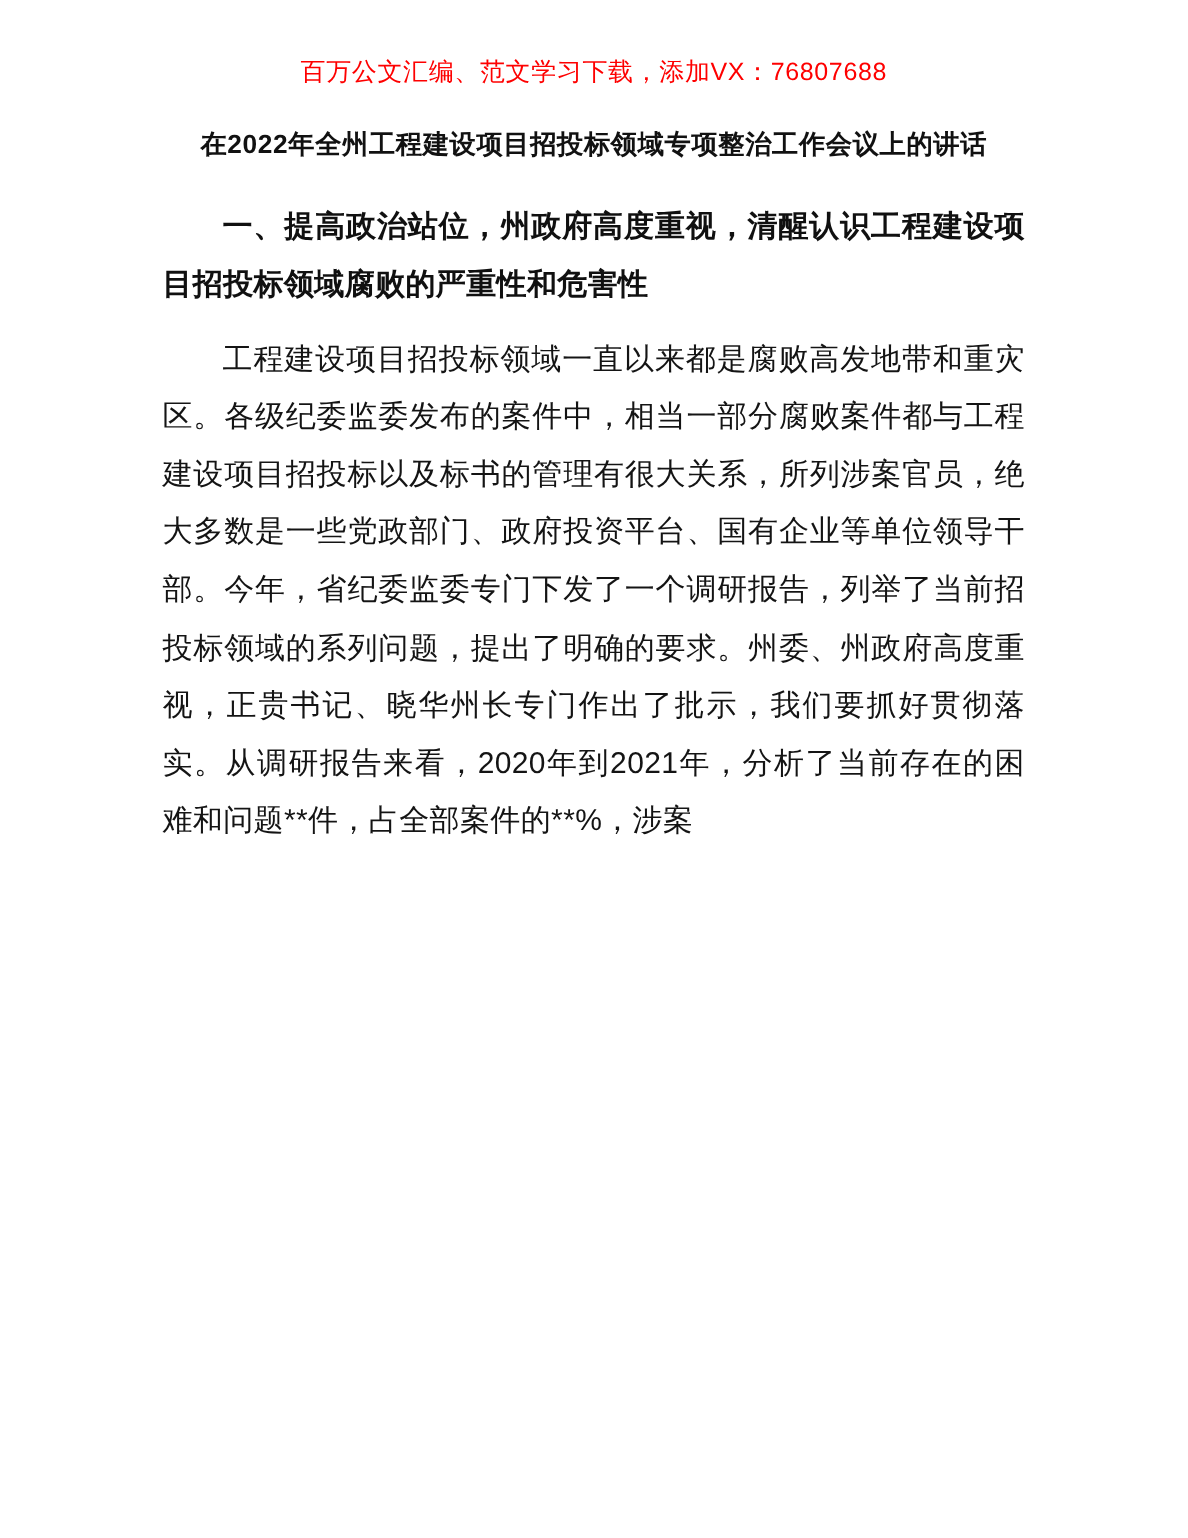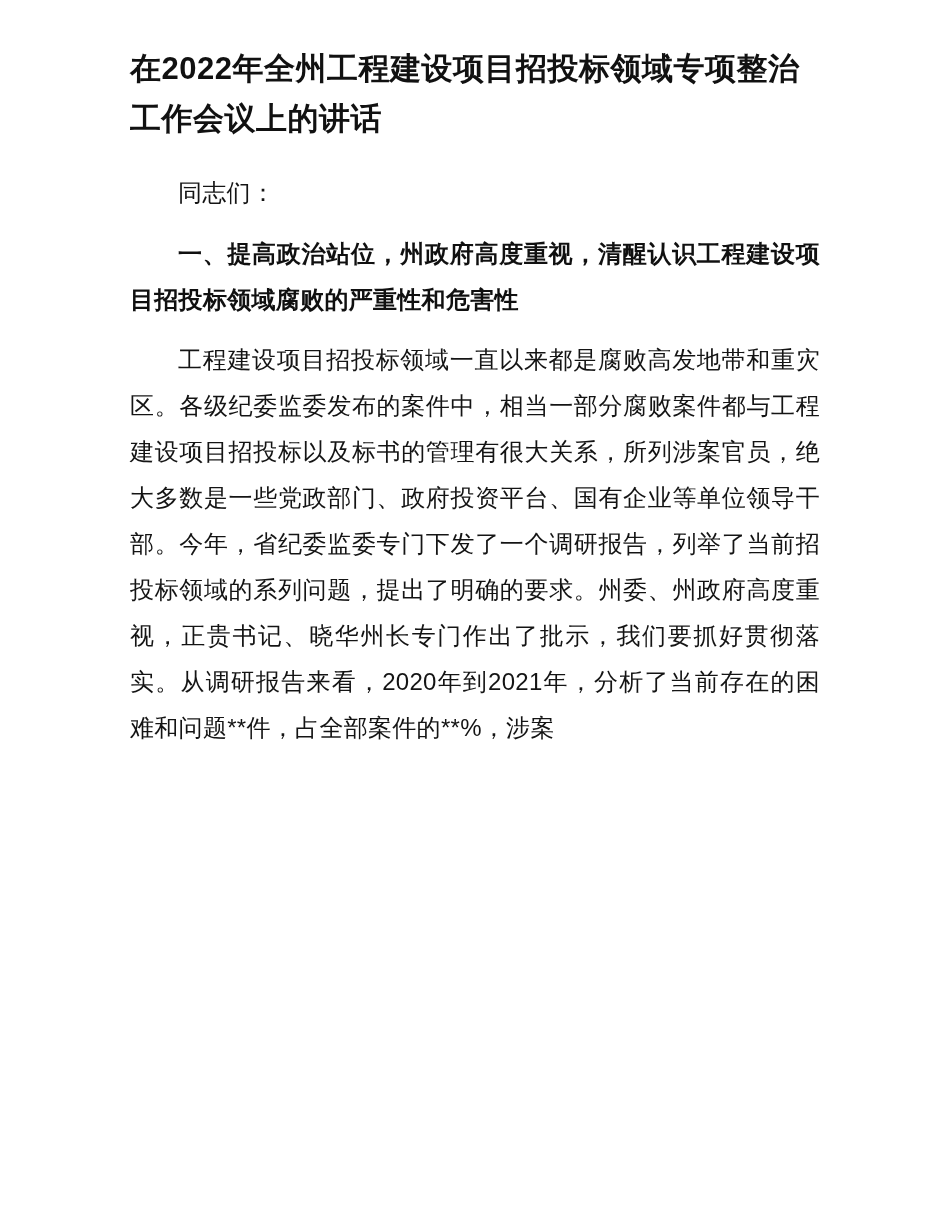"百万公文汇编、范文学习下载，添加VX：76807688" div.notice { html: none -> <div>百万公文汇编、范文学习下载，添加VX：76807688</div> }
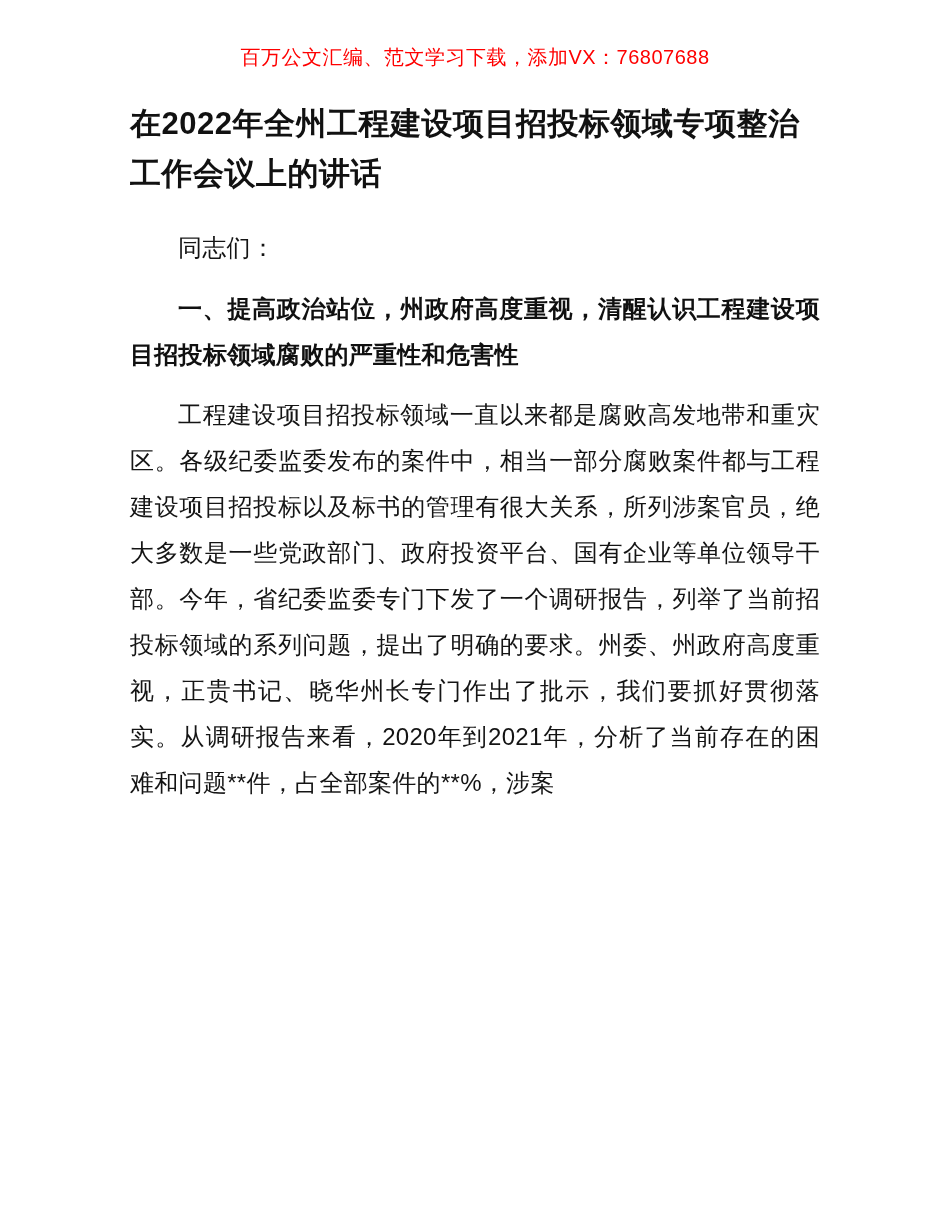"在2022年全州工程建设项目招投标领域专项整治工作会议上的讲话" .doc-title { font-size: 31px -> 21px; text-align: none -> center }
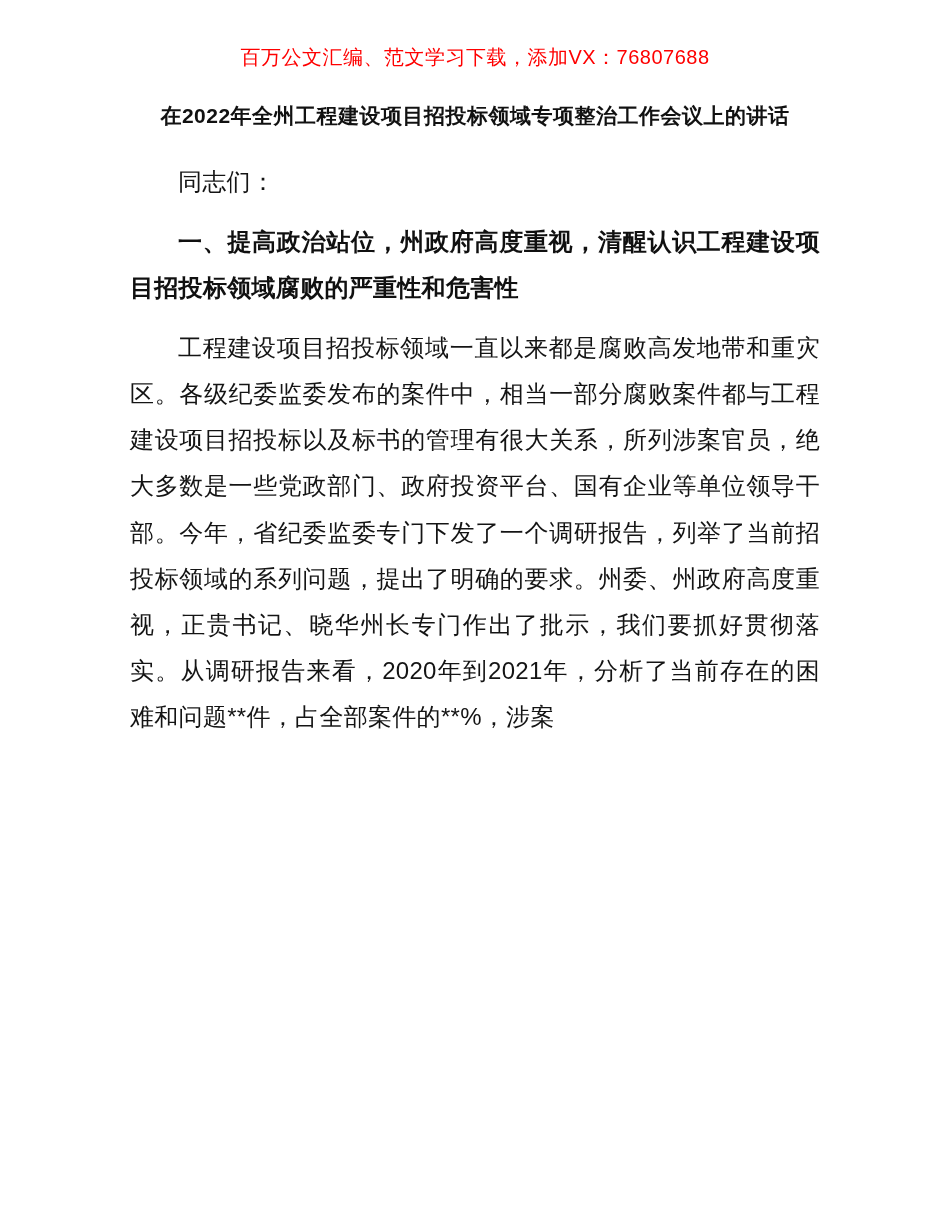"同志们：" p.para { html: <p>同志们：</p> -> none }
